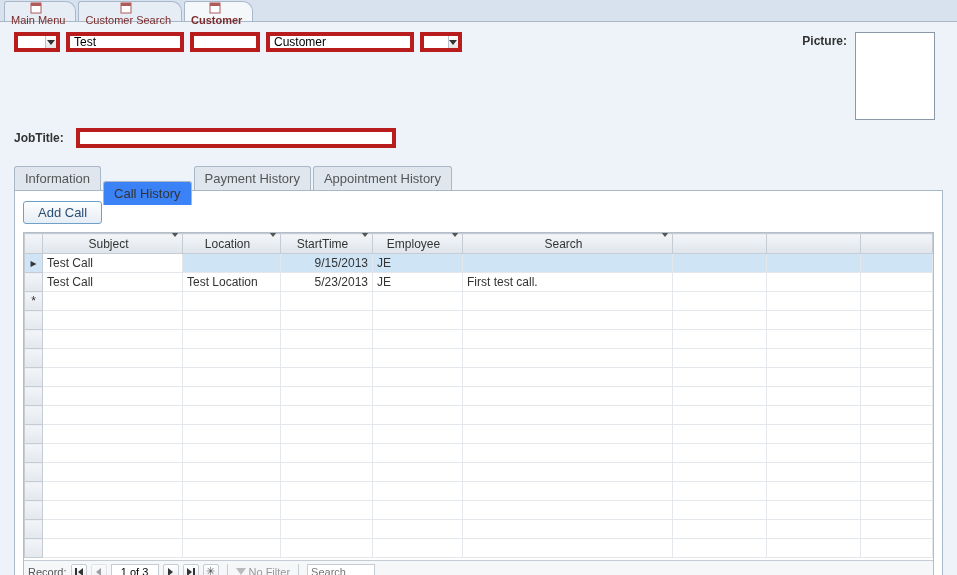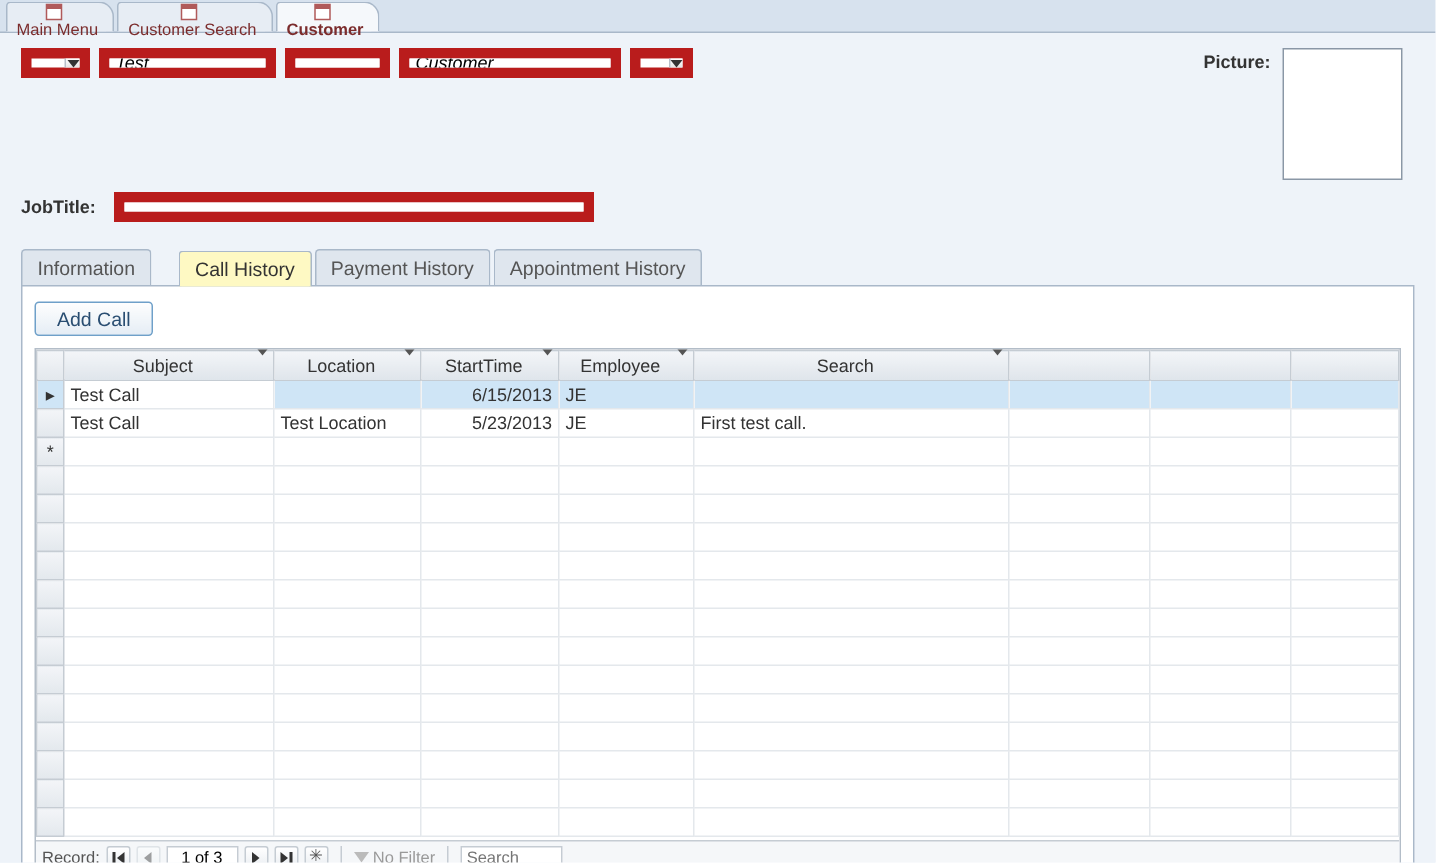"Test" .combo, .textbox { border: 7px solid #b91c1c -> 4px solid #b91c1c; font-style: italic -> none }
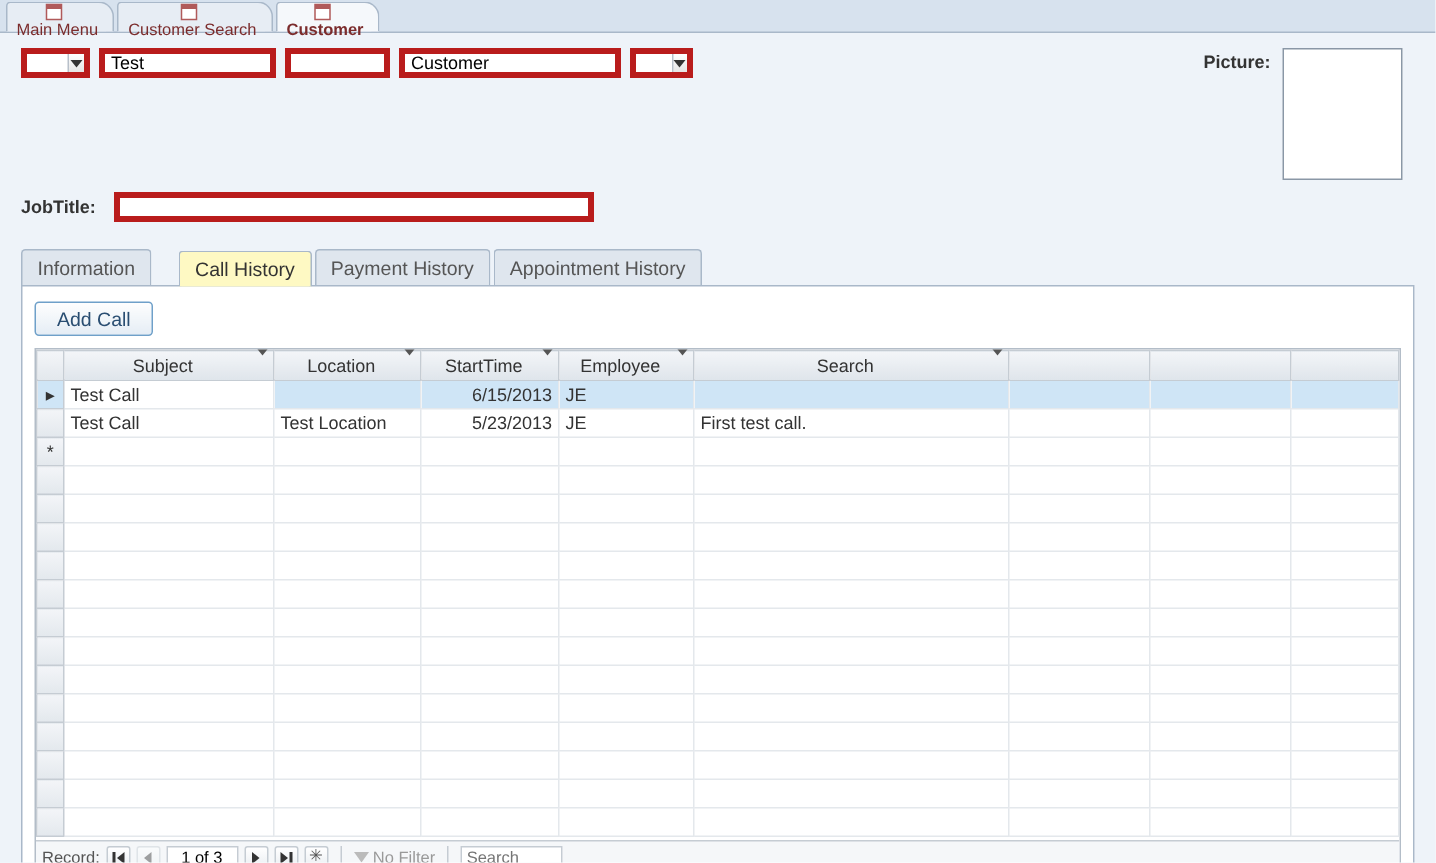"Call History" .subtab.active { background: #fef9c3 -> #3b82f6; margin-left: 16px -> none; top: 1px -> 15px }
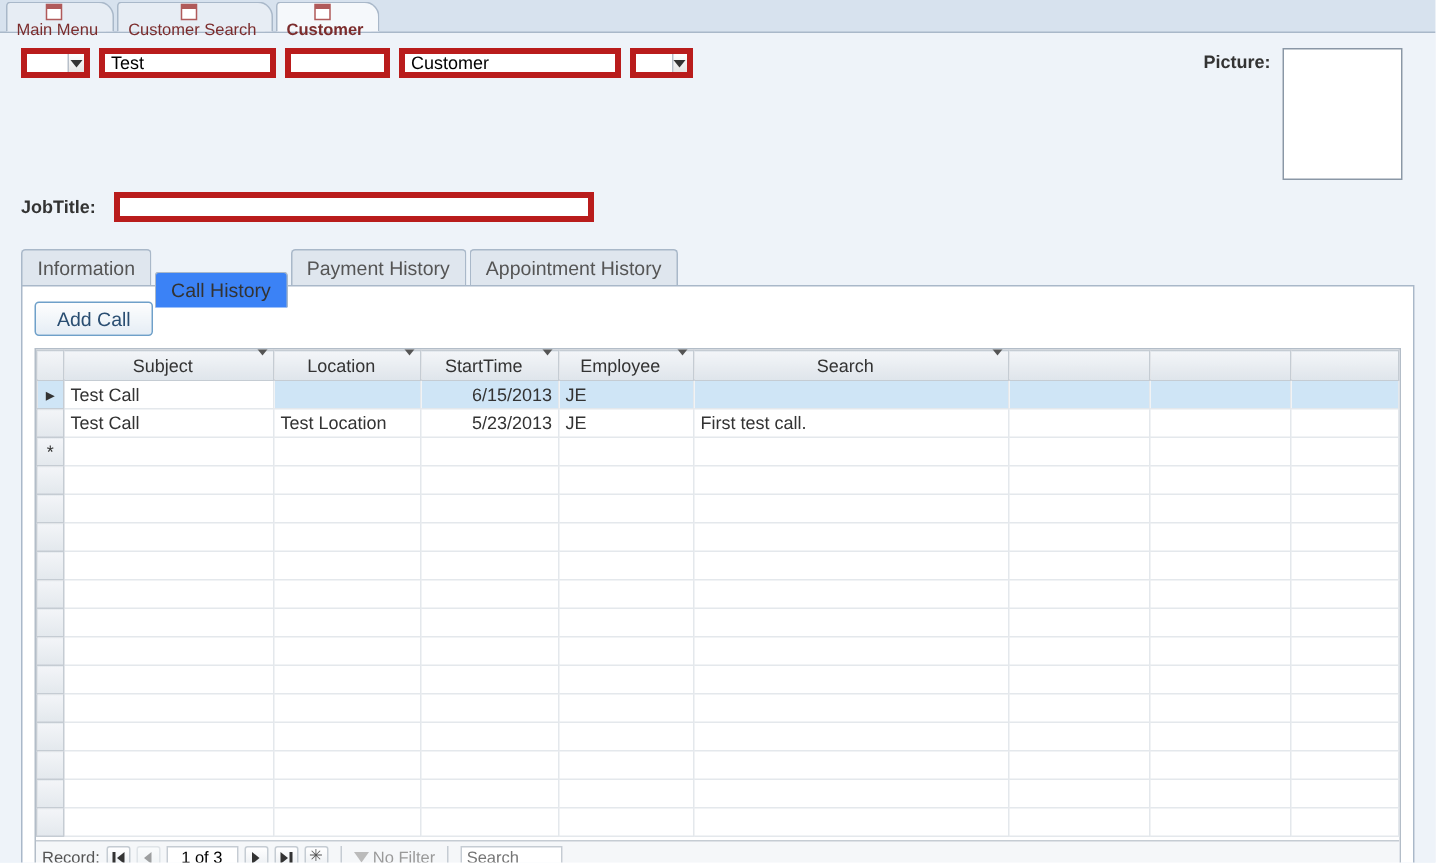"6/15/2013" td.starttime { text: 6/15/2013 -> 9/15/2013 }
